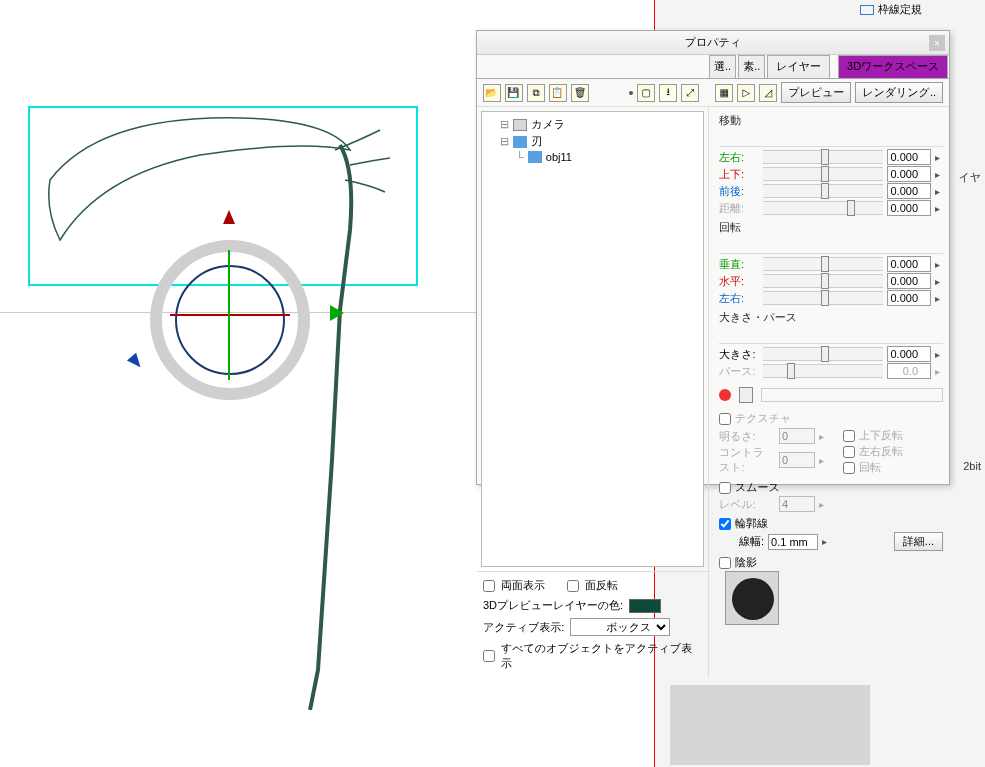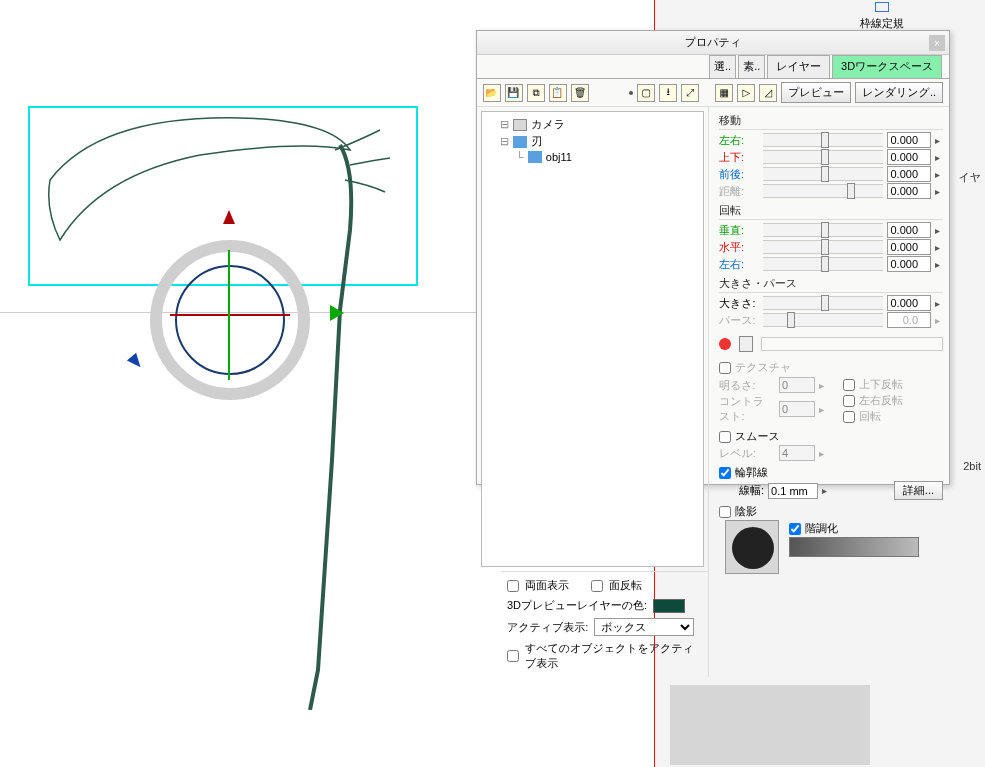"枠線定規" .ruler-item { flex-direction: column -> none }
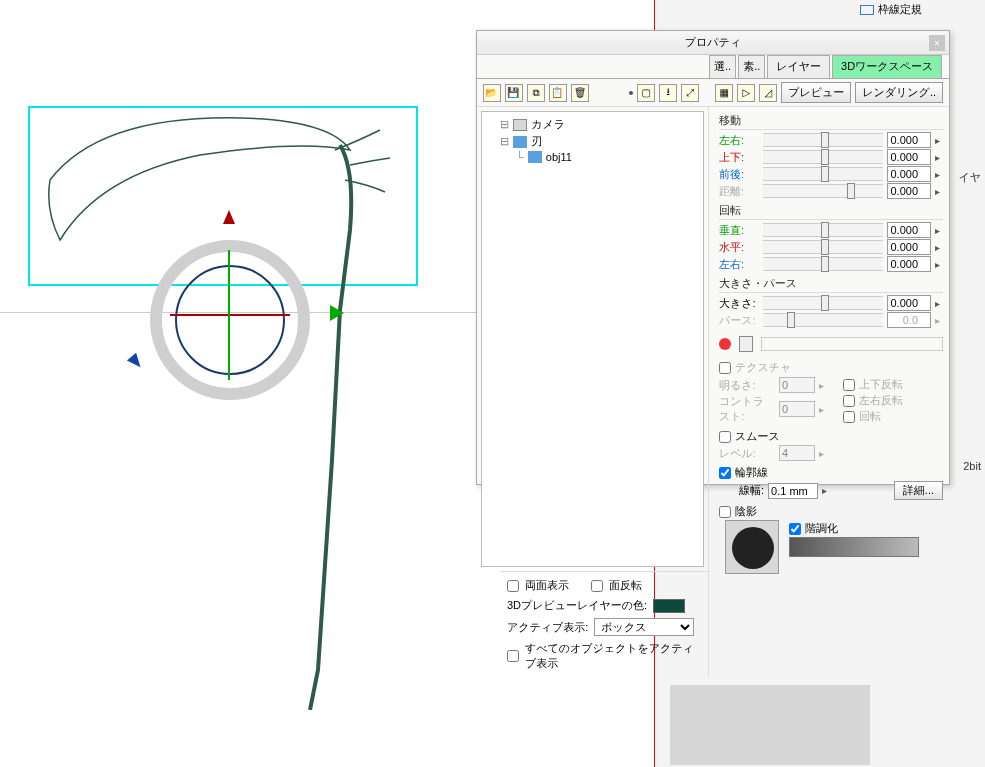"3Dワークスペース" .tab.active { background: #86efac -> #a21caf; margin-left: none -> 6px }
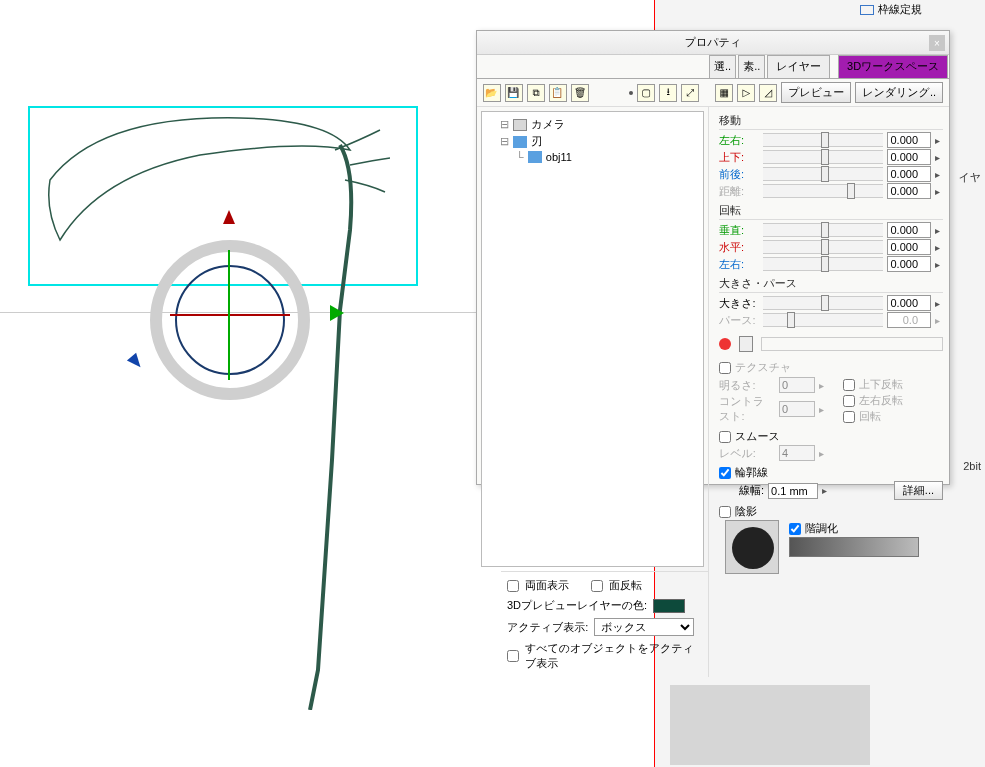"移動" .group-h { padding-bottom: 1px -> 18px }
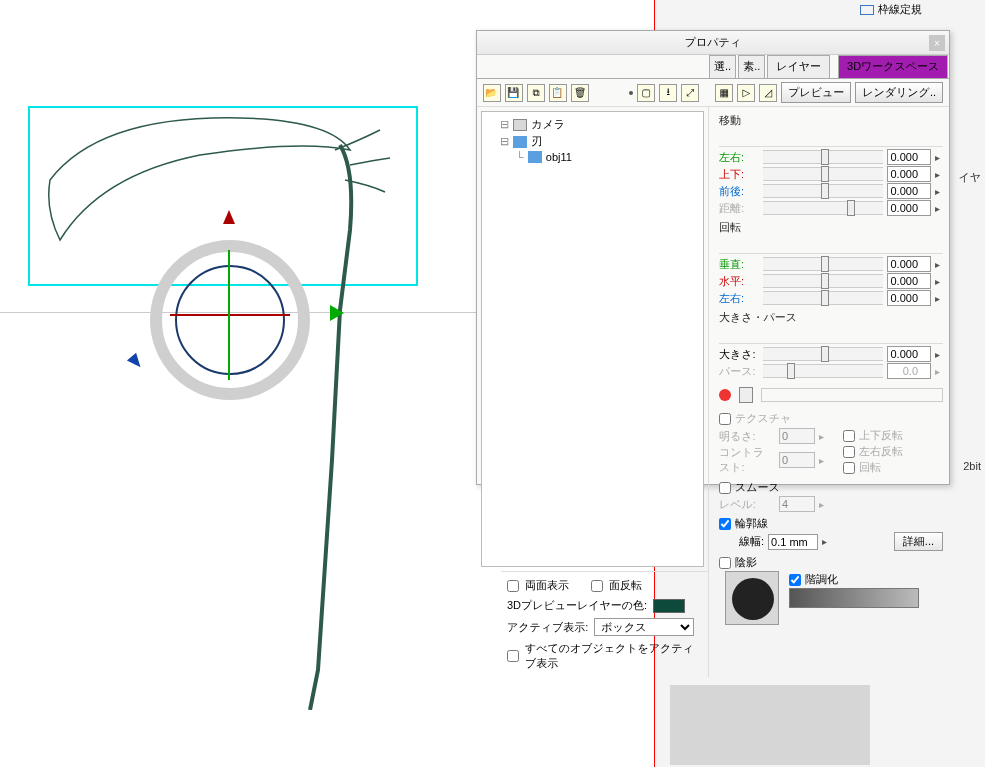"両面表示" .left-bottom { margin-left: 24px -> none }
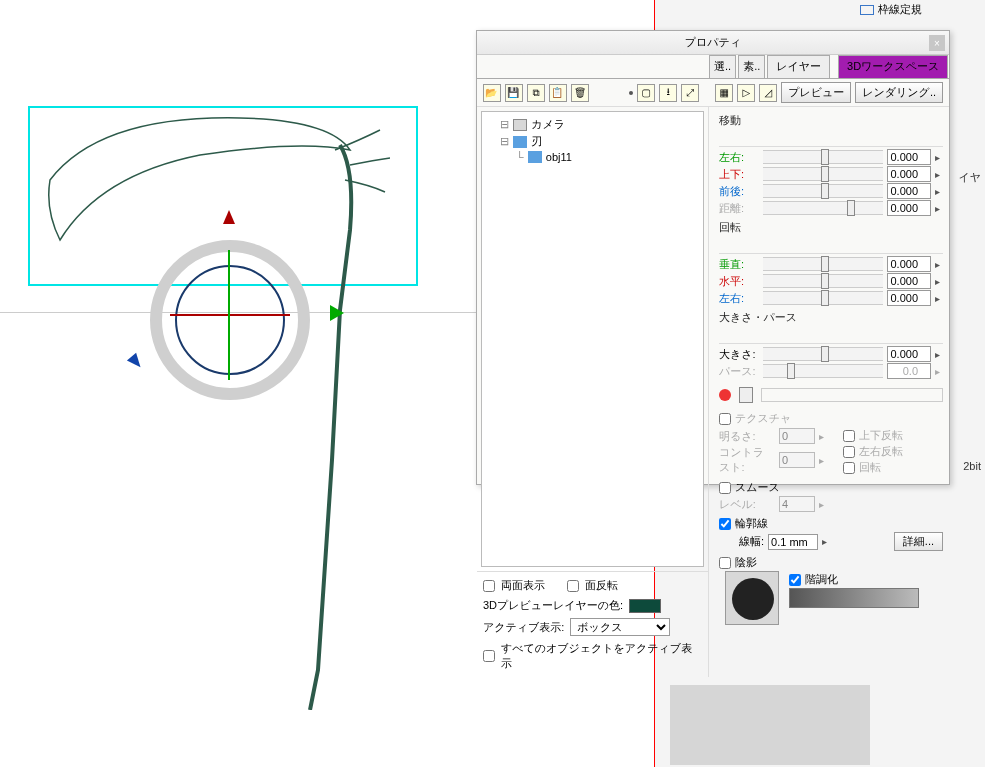"階調化" div { html: <div> <div> <input> <span>階調化</span> </div> <div></div> </div> -> none }
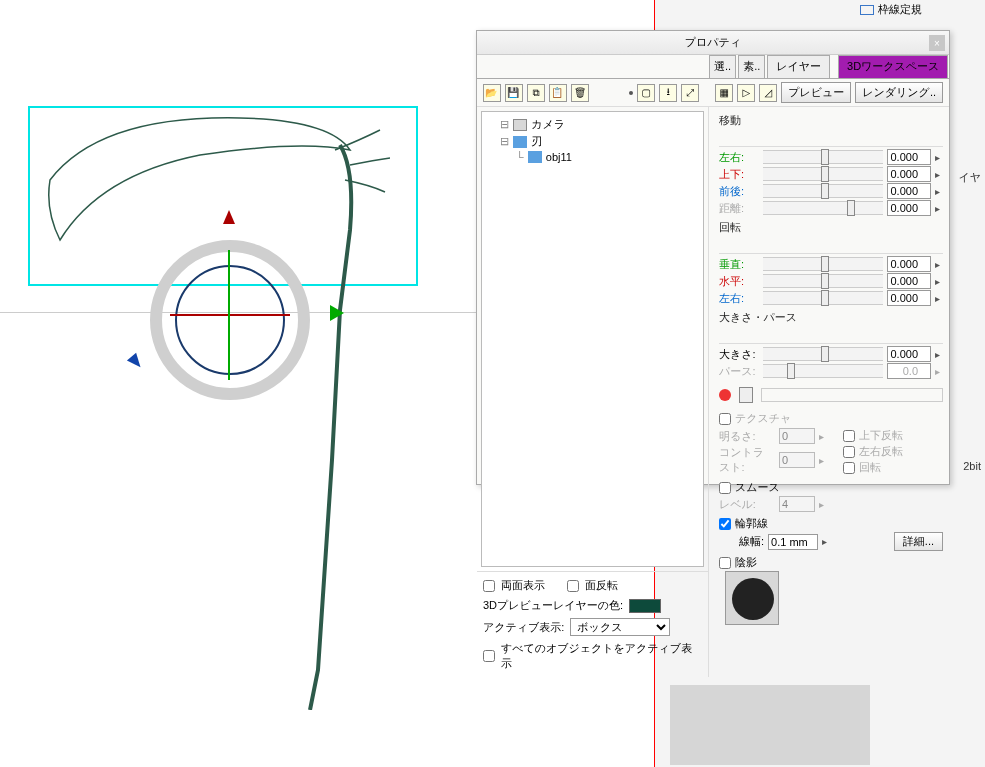"ボックス" .select { text-align: none -> right }
